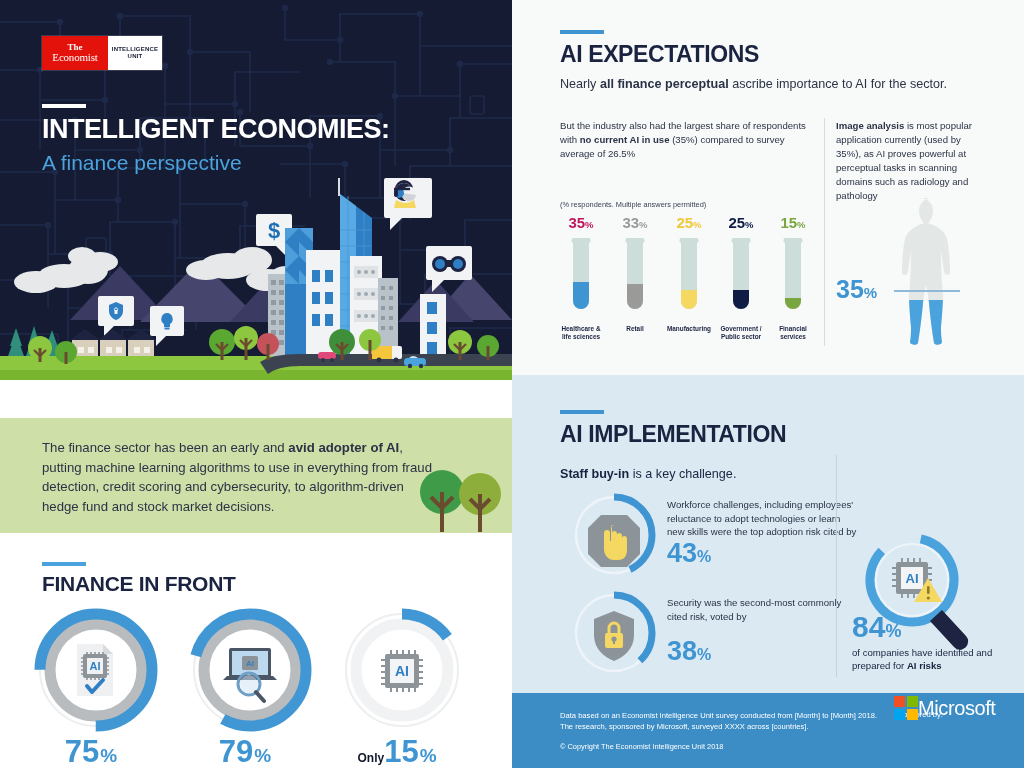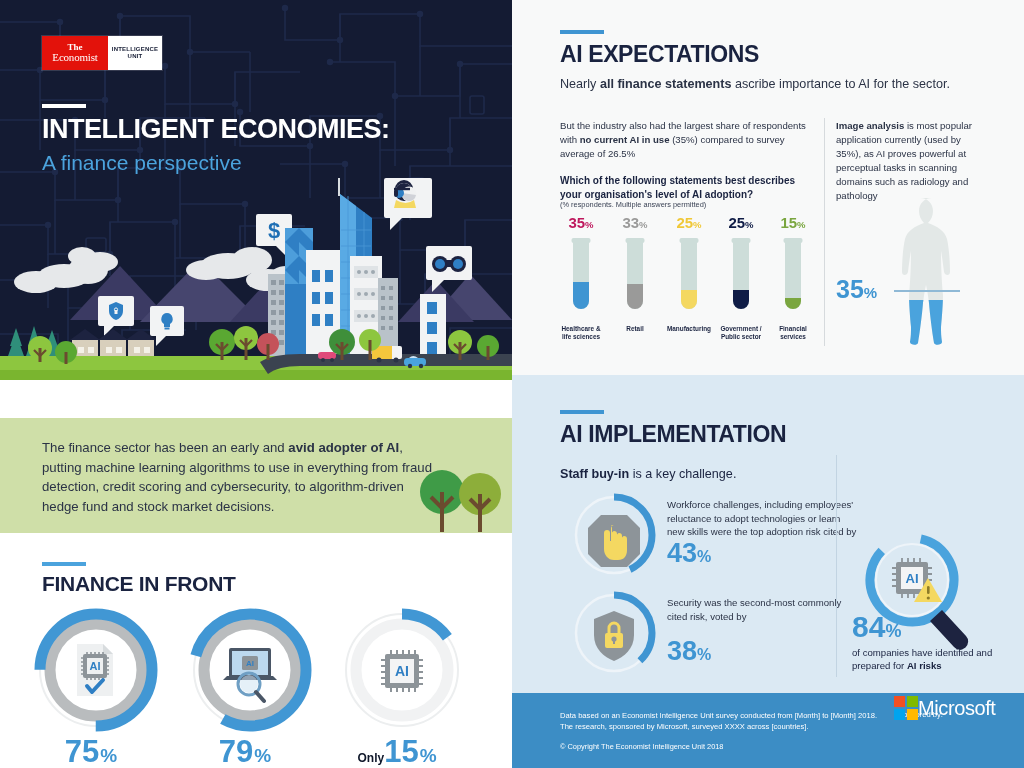"all finance statements" b { text: statements -> perceptual }
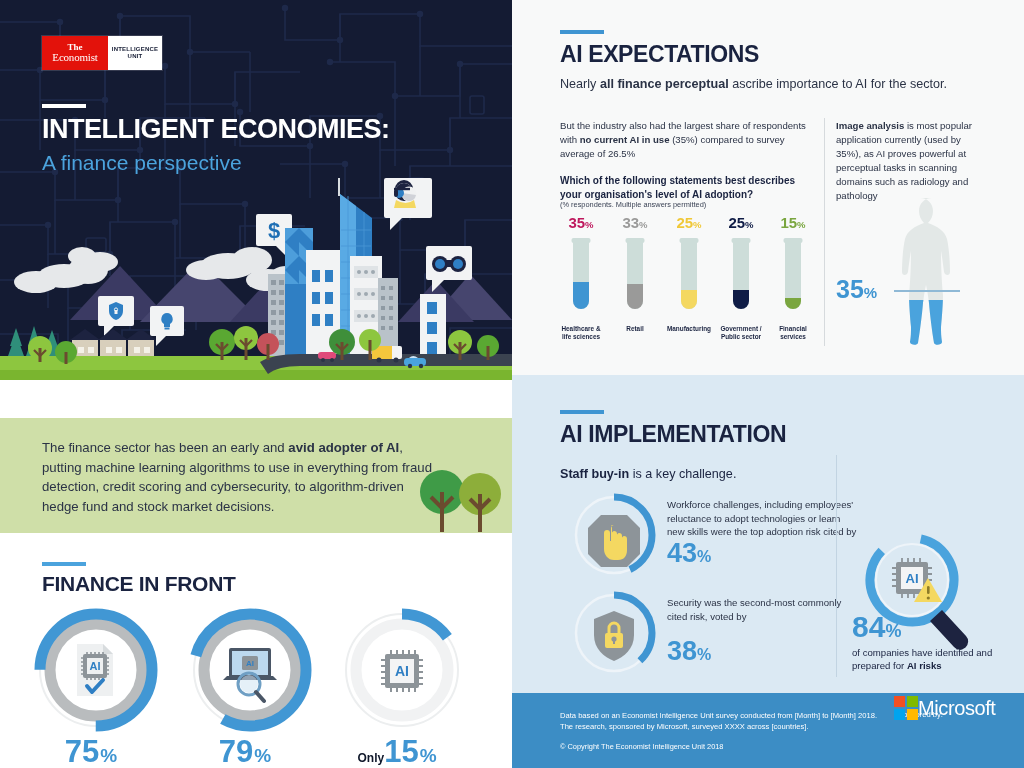"Which of the following statements" div.exp-q { html: <div>Which of the following statements best describes your organisation's level of AI adoption?</div> -> none }
